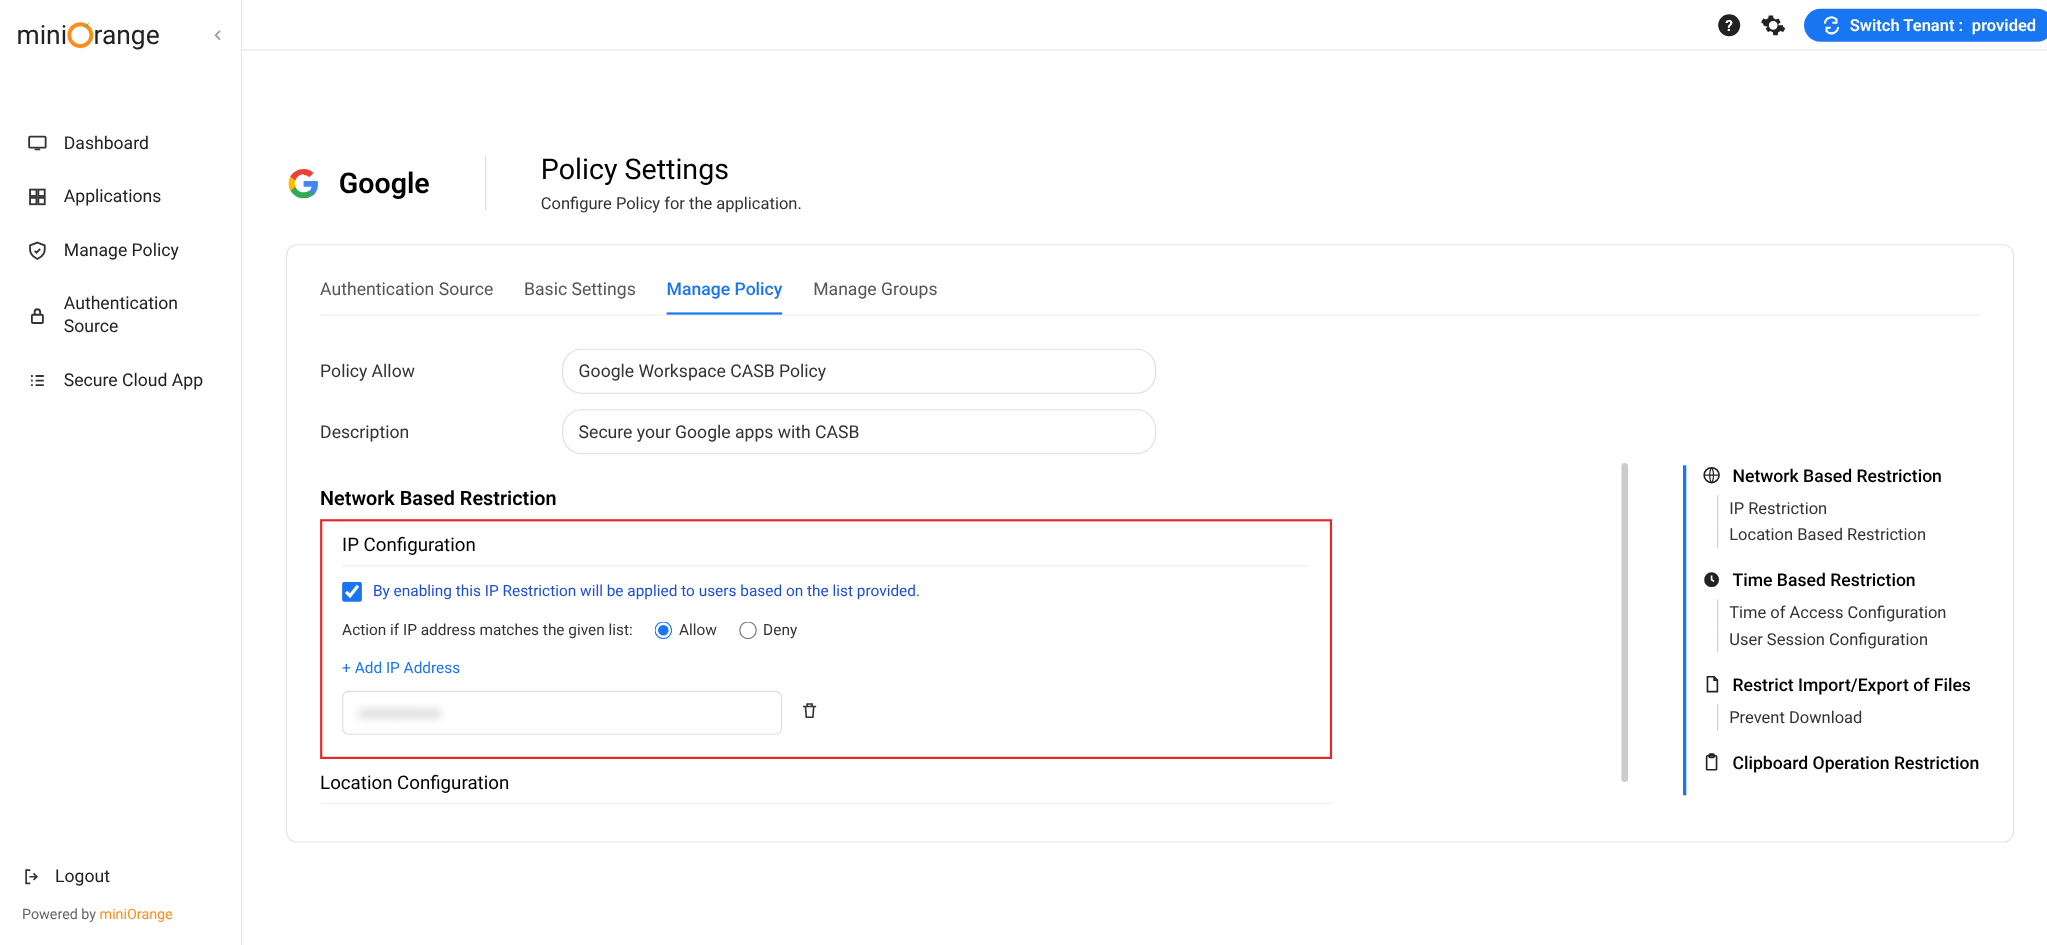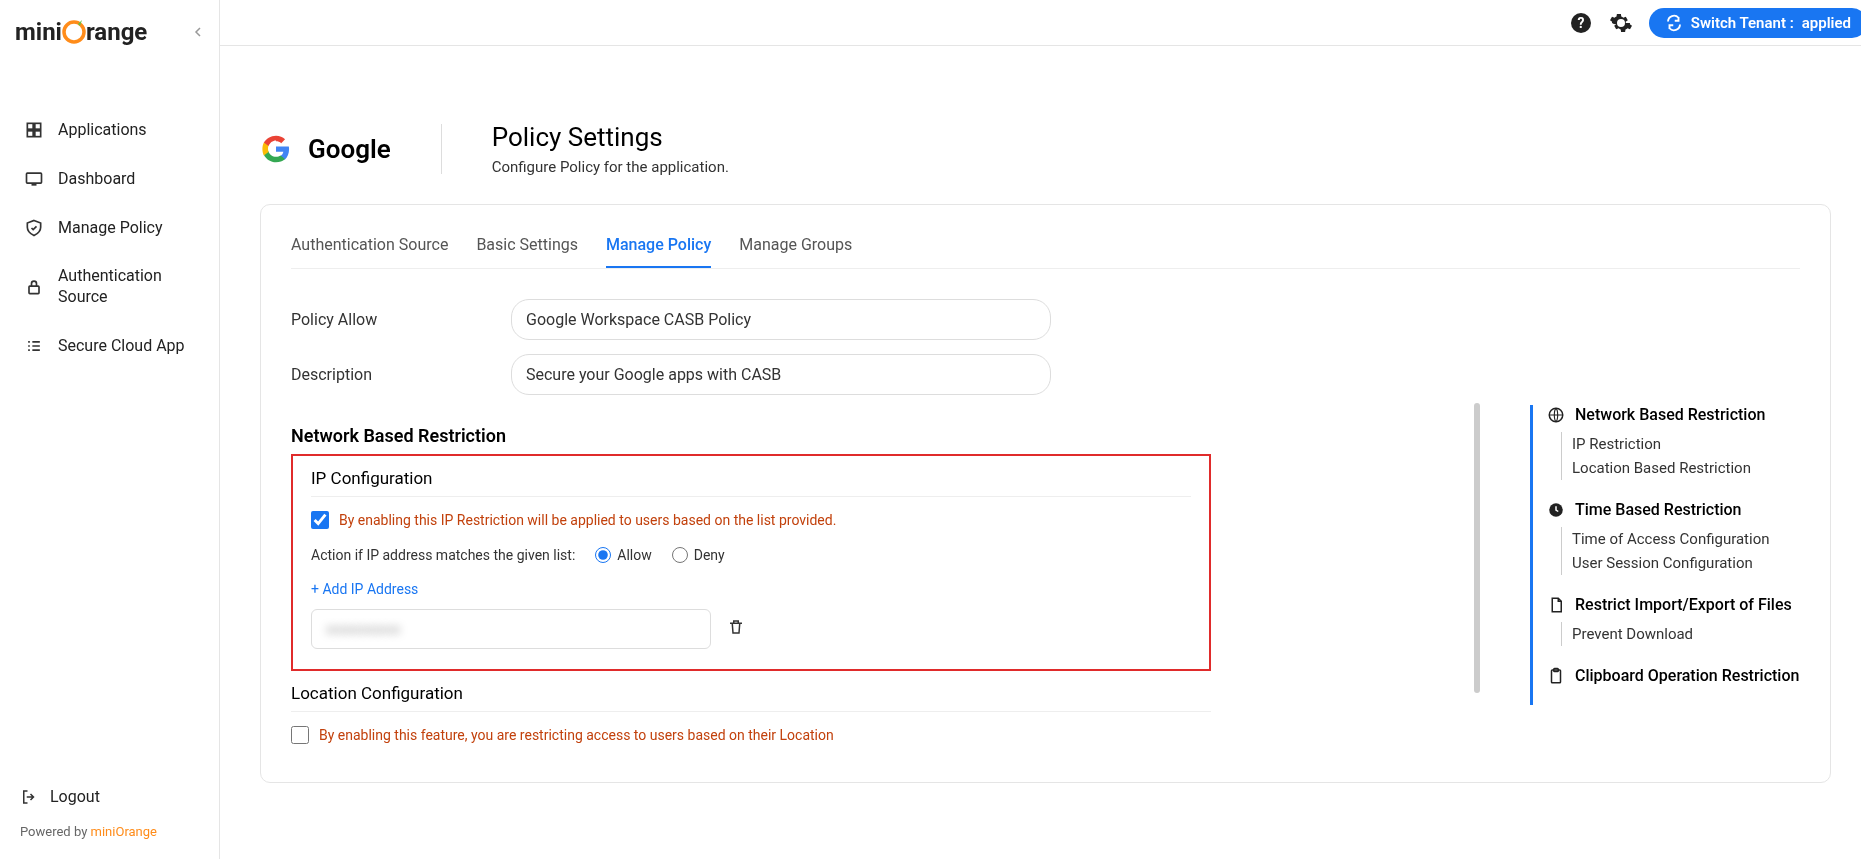"mini" .logo { font-weight: 700 -> 400 }
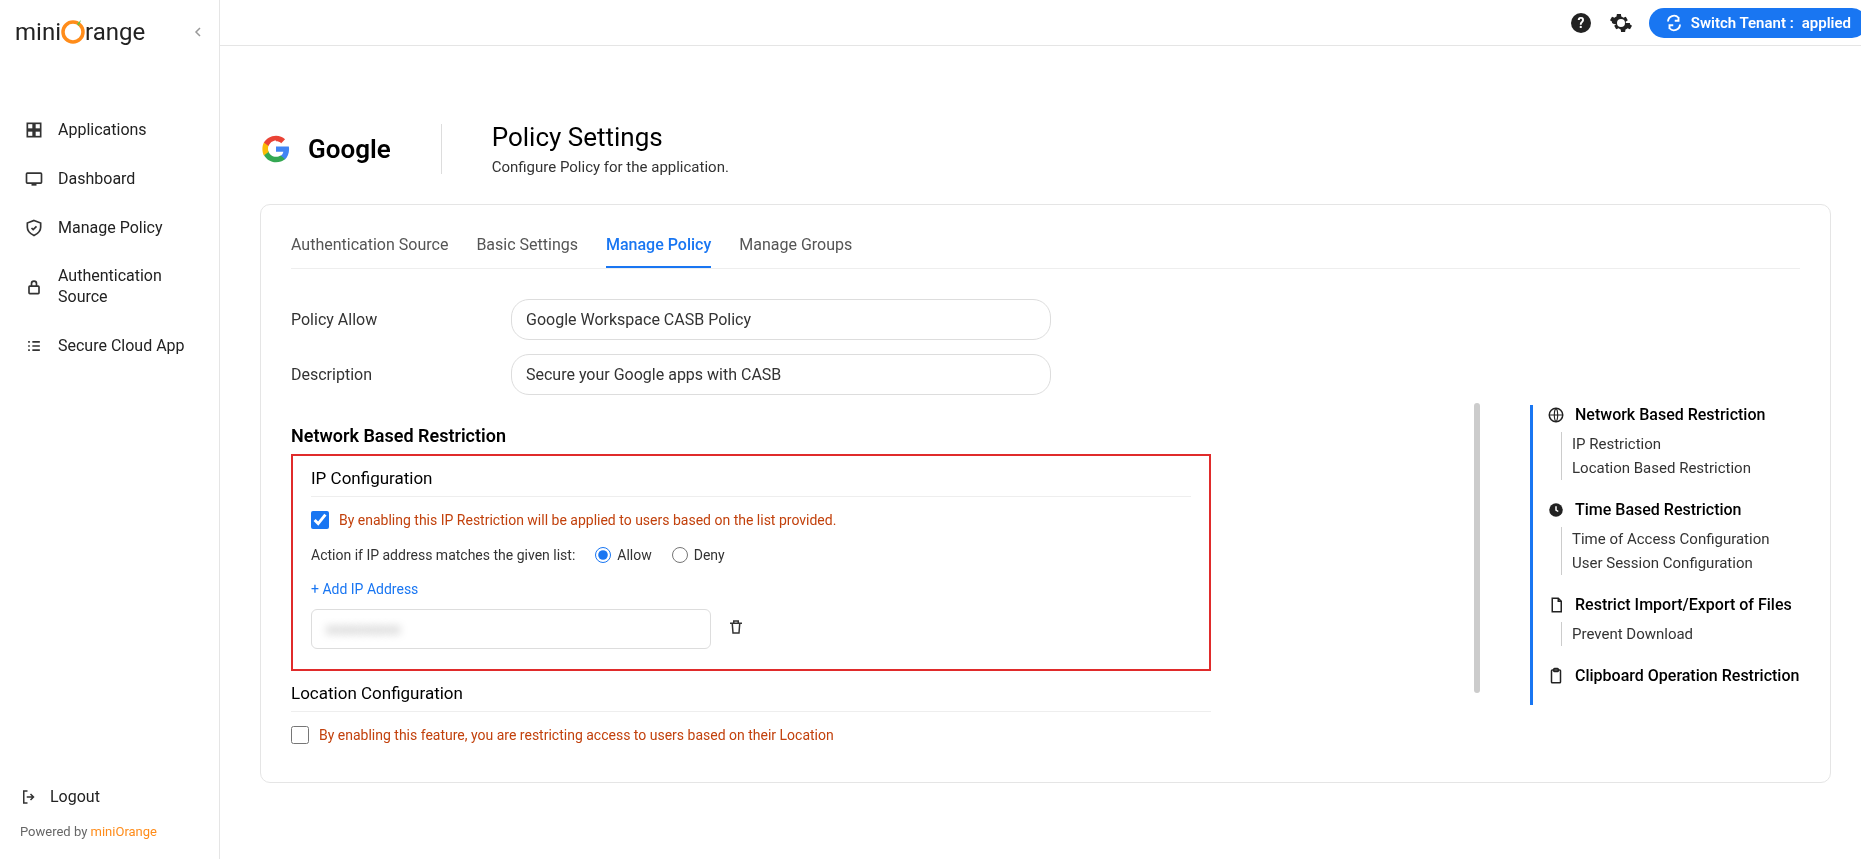"applied" span { text: applied -> provided }
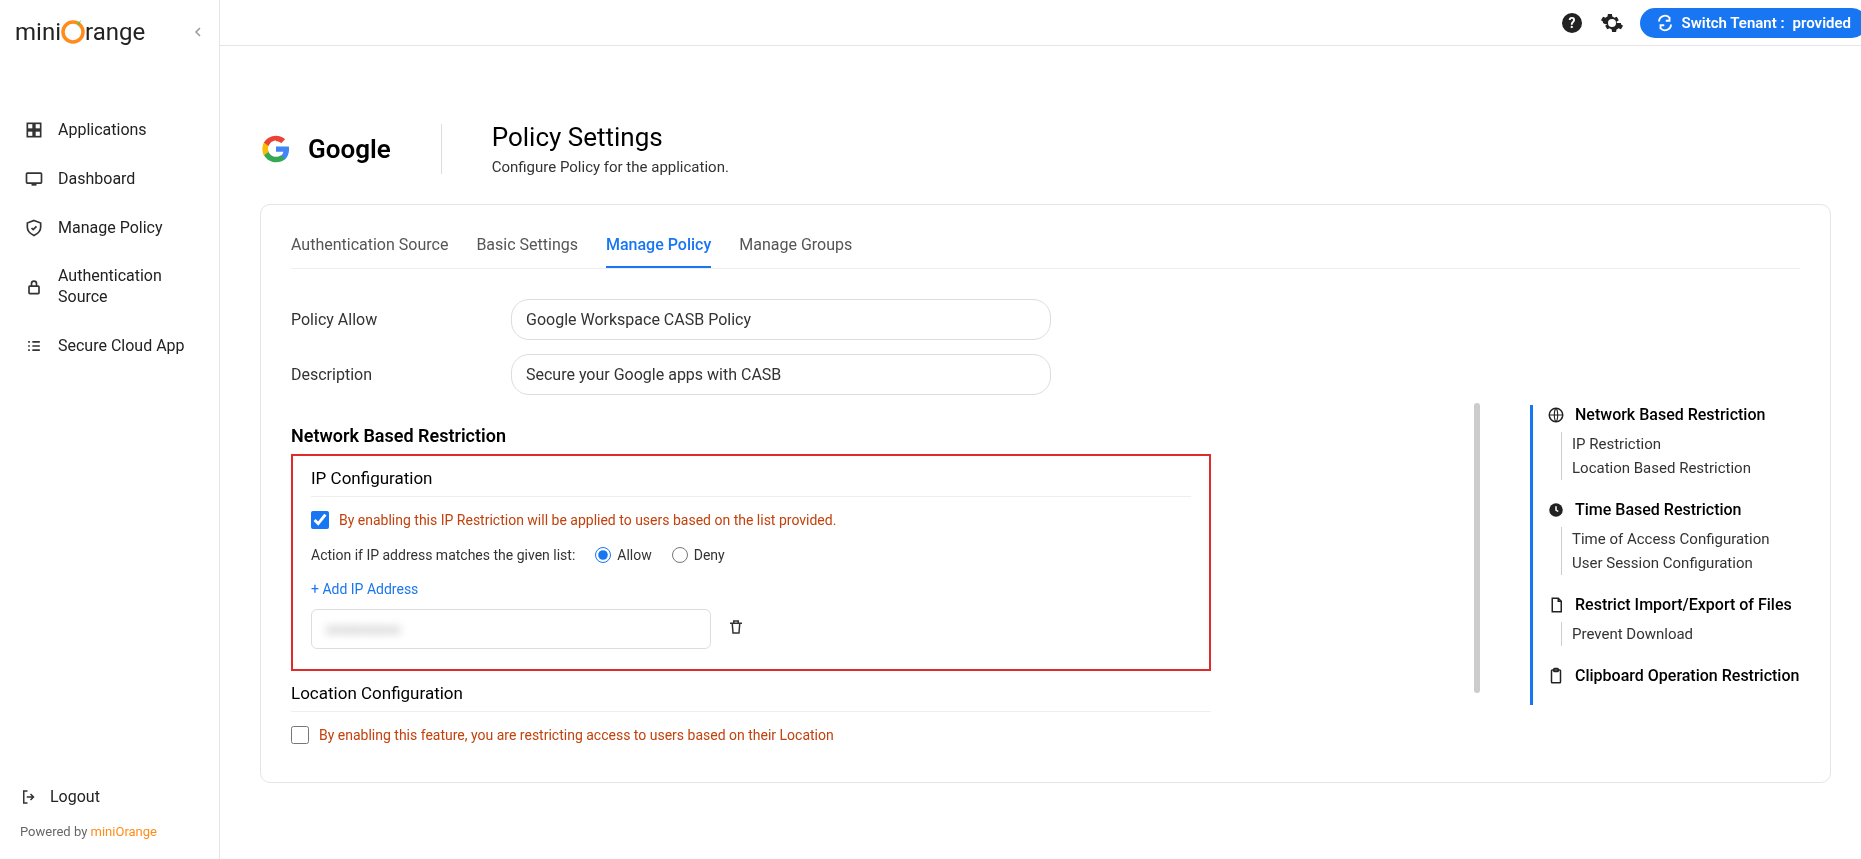"Applications" div.nav-item { order: before "Dashboard" -> after "Dashboard" }
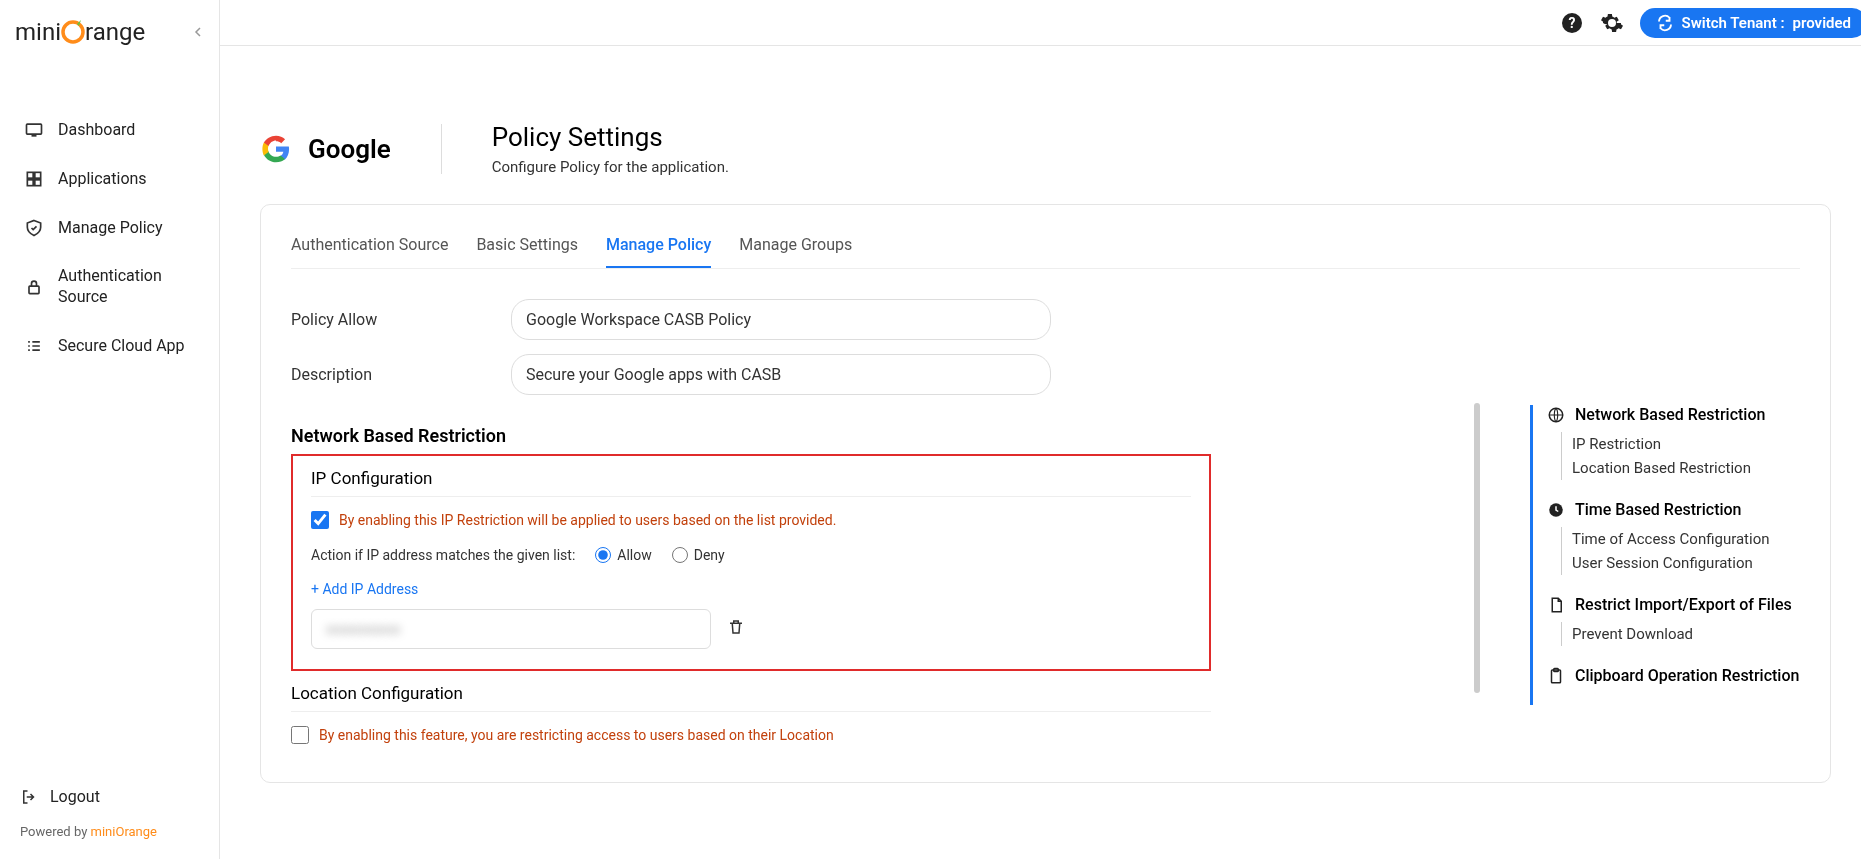"By enabling this IP Restriction" .check-text { color: #c2410c -> #1d4ed8 }
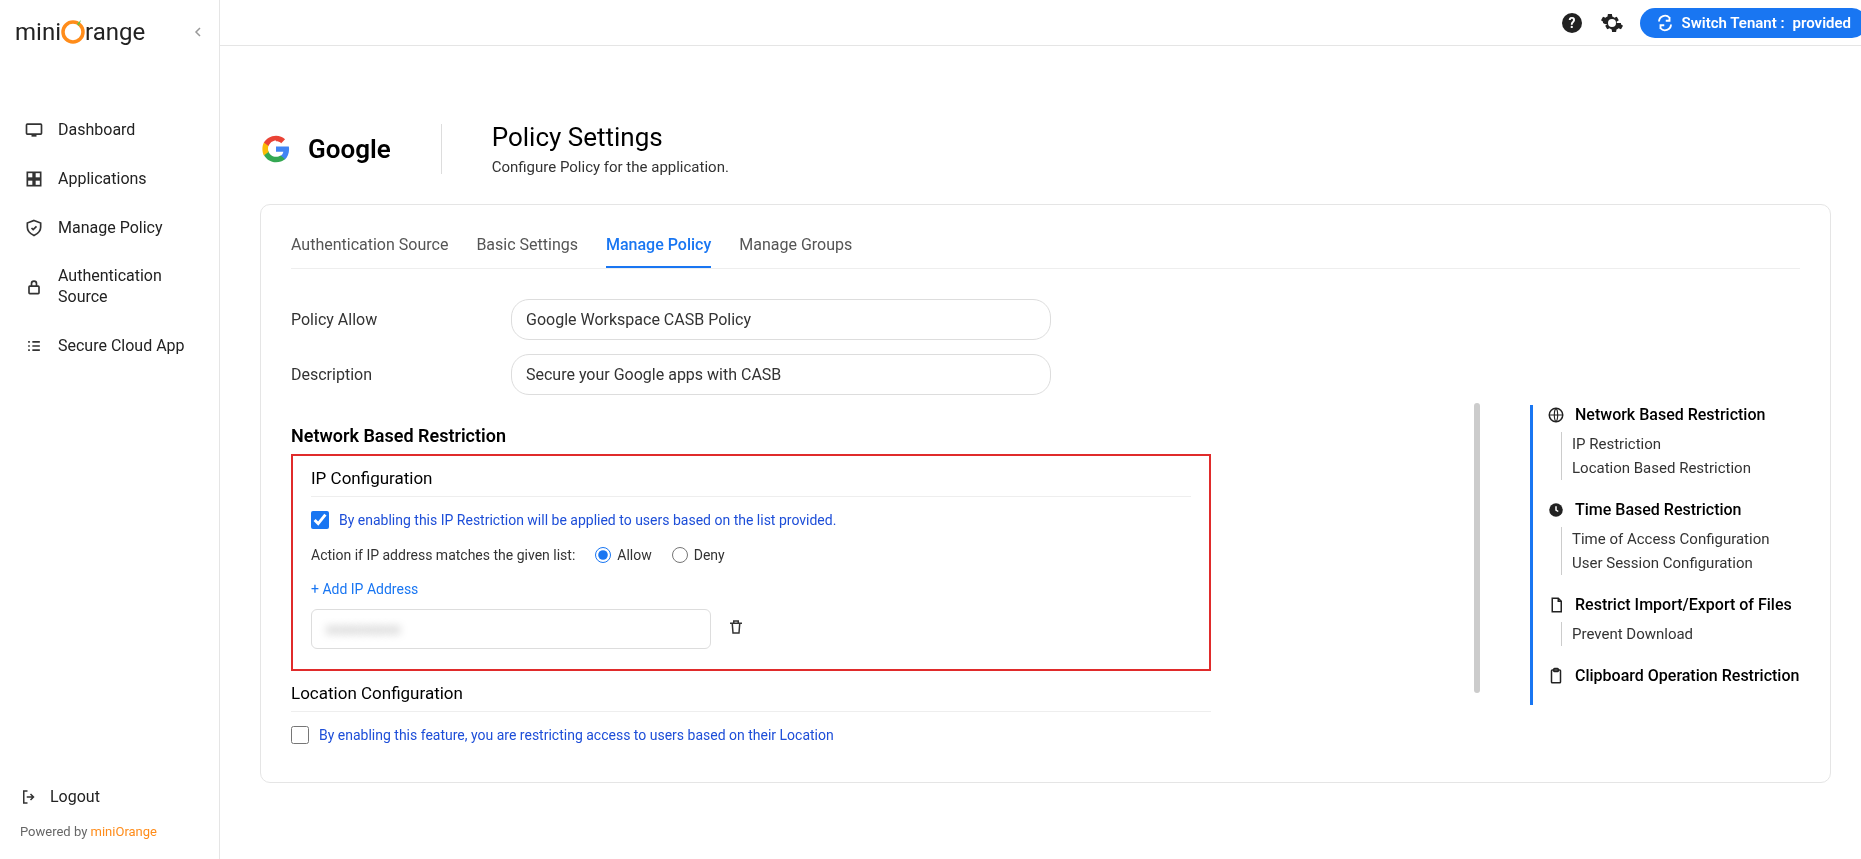"By enabling this feature, you" div.check-row { html: <div> <input> <span>By enabling this feature, you are restricting access to users based on their Location</span> </div> -> none }
